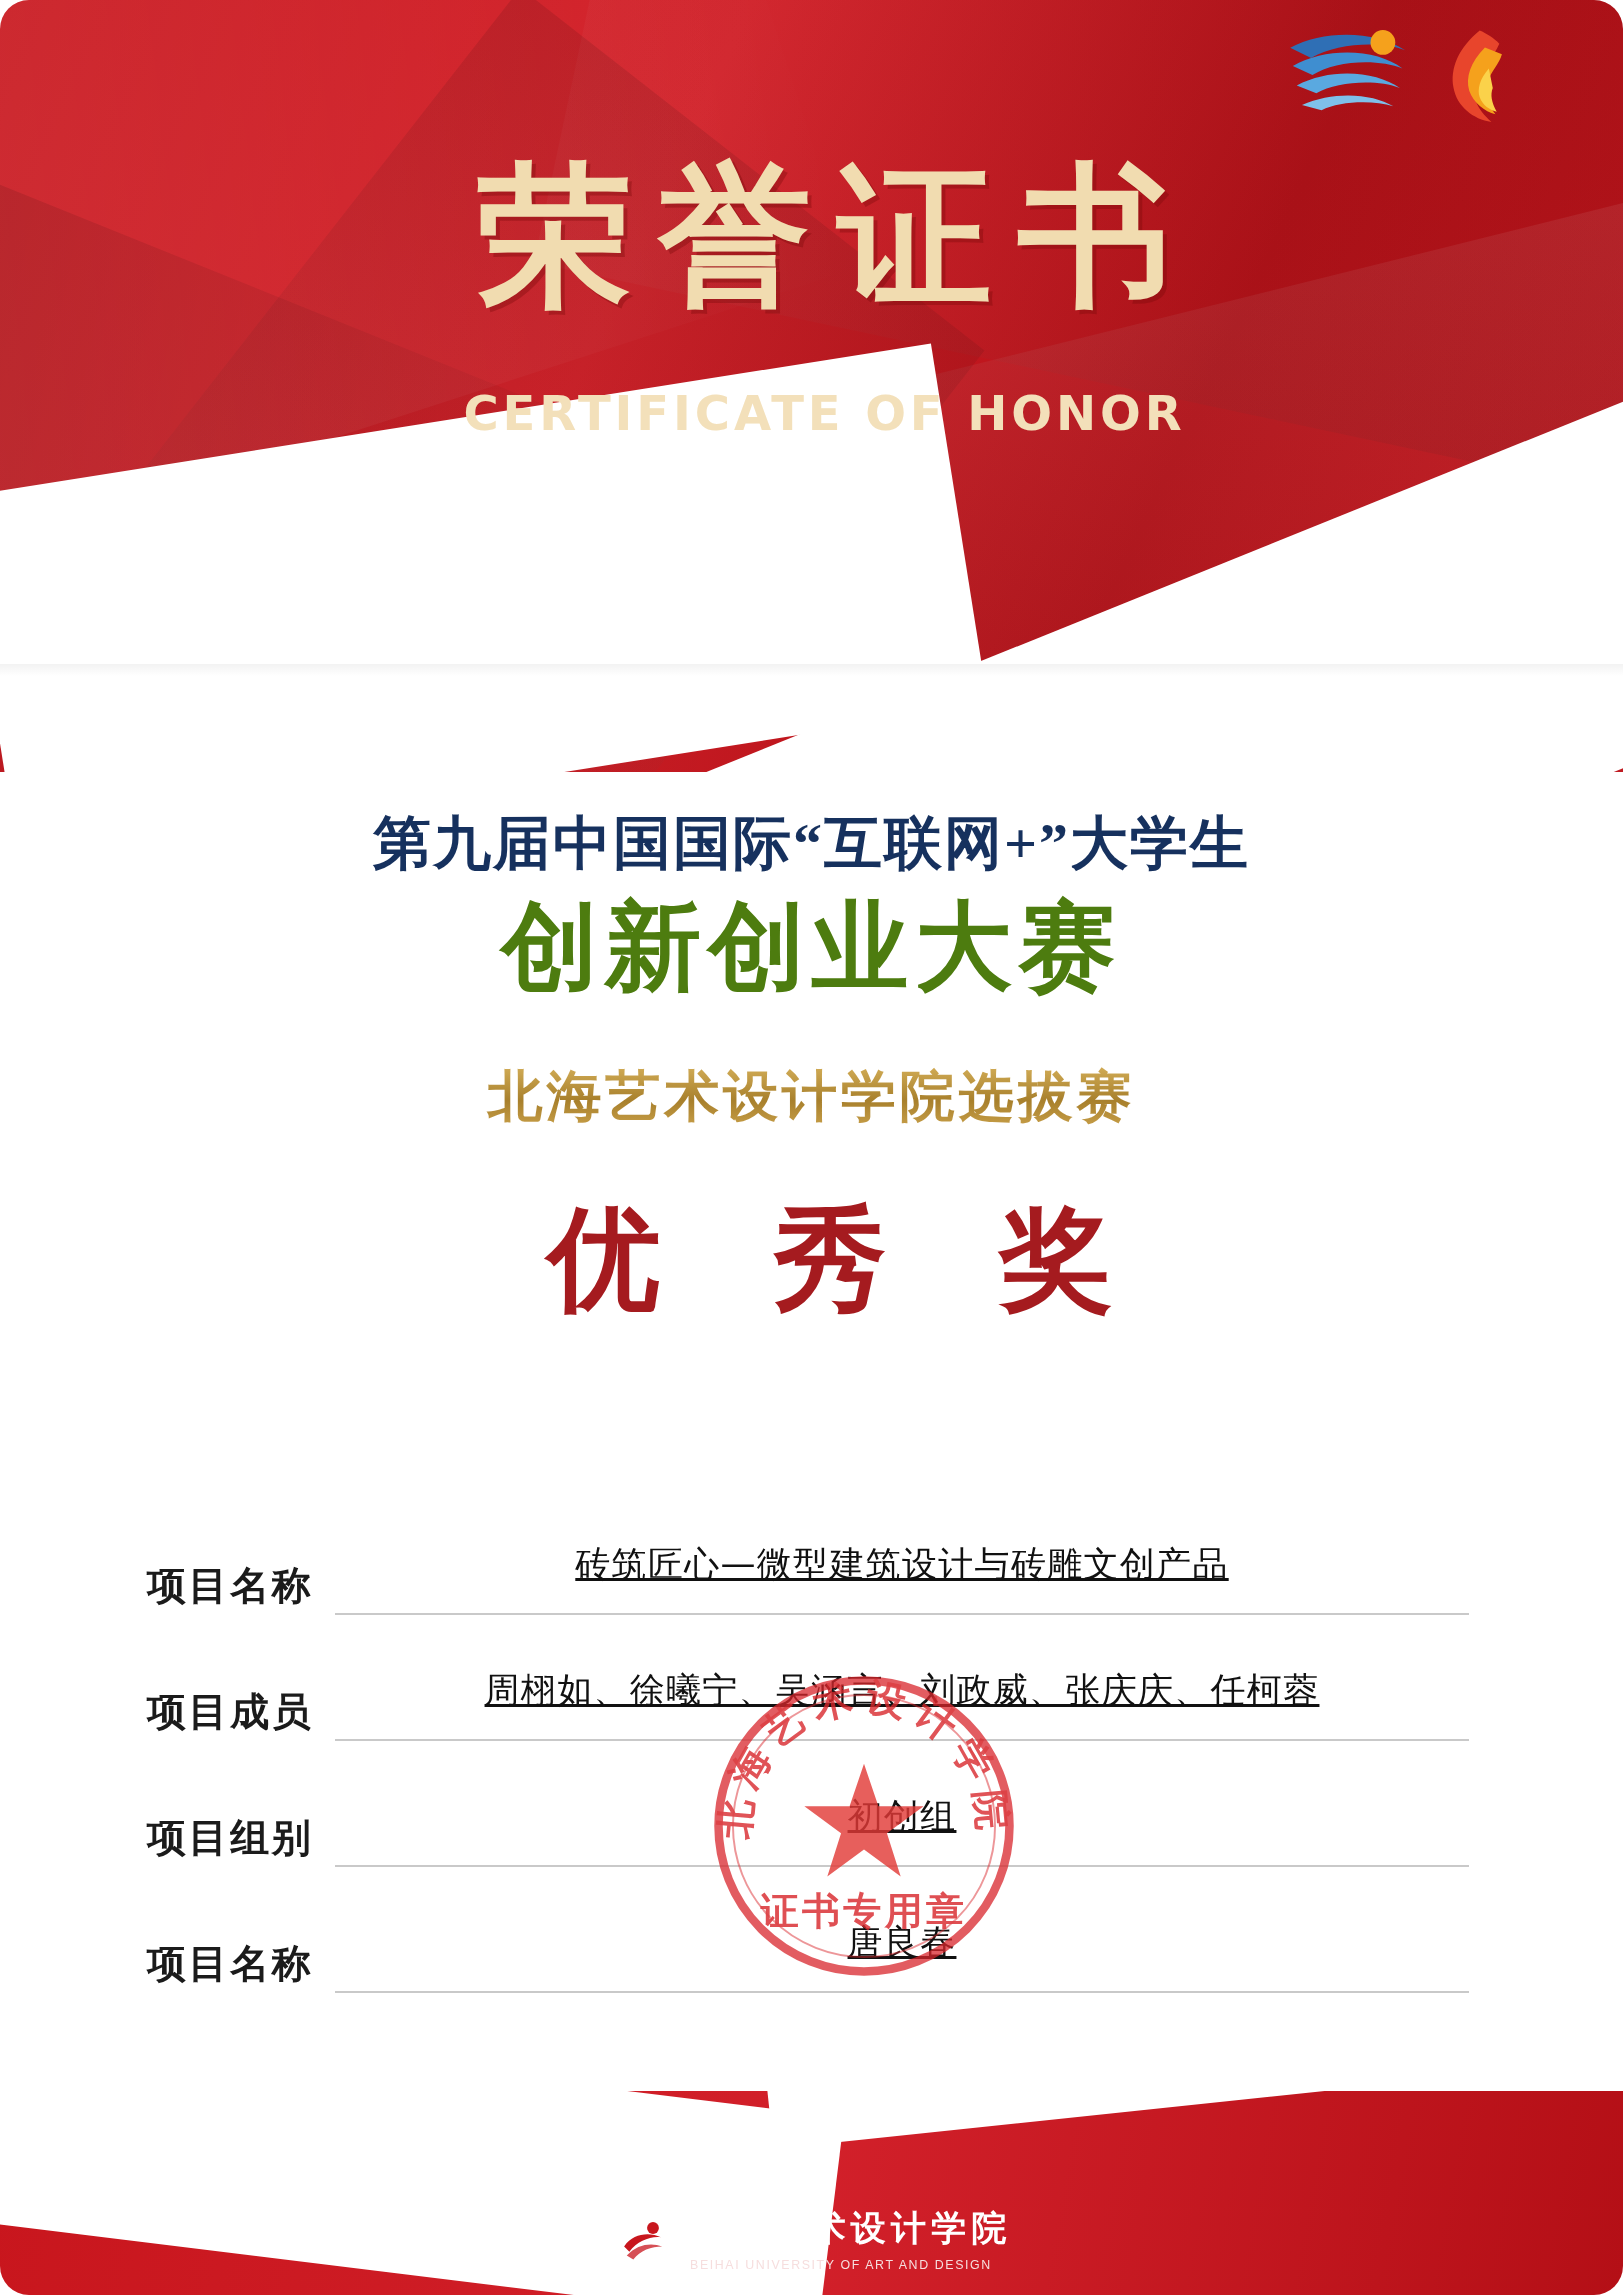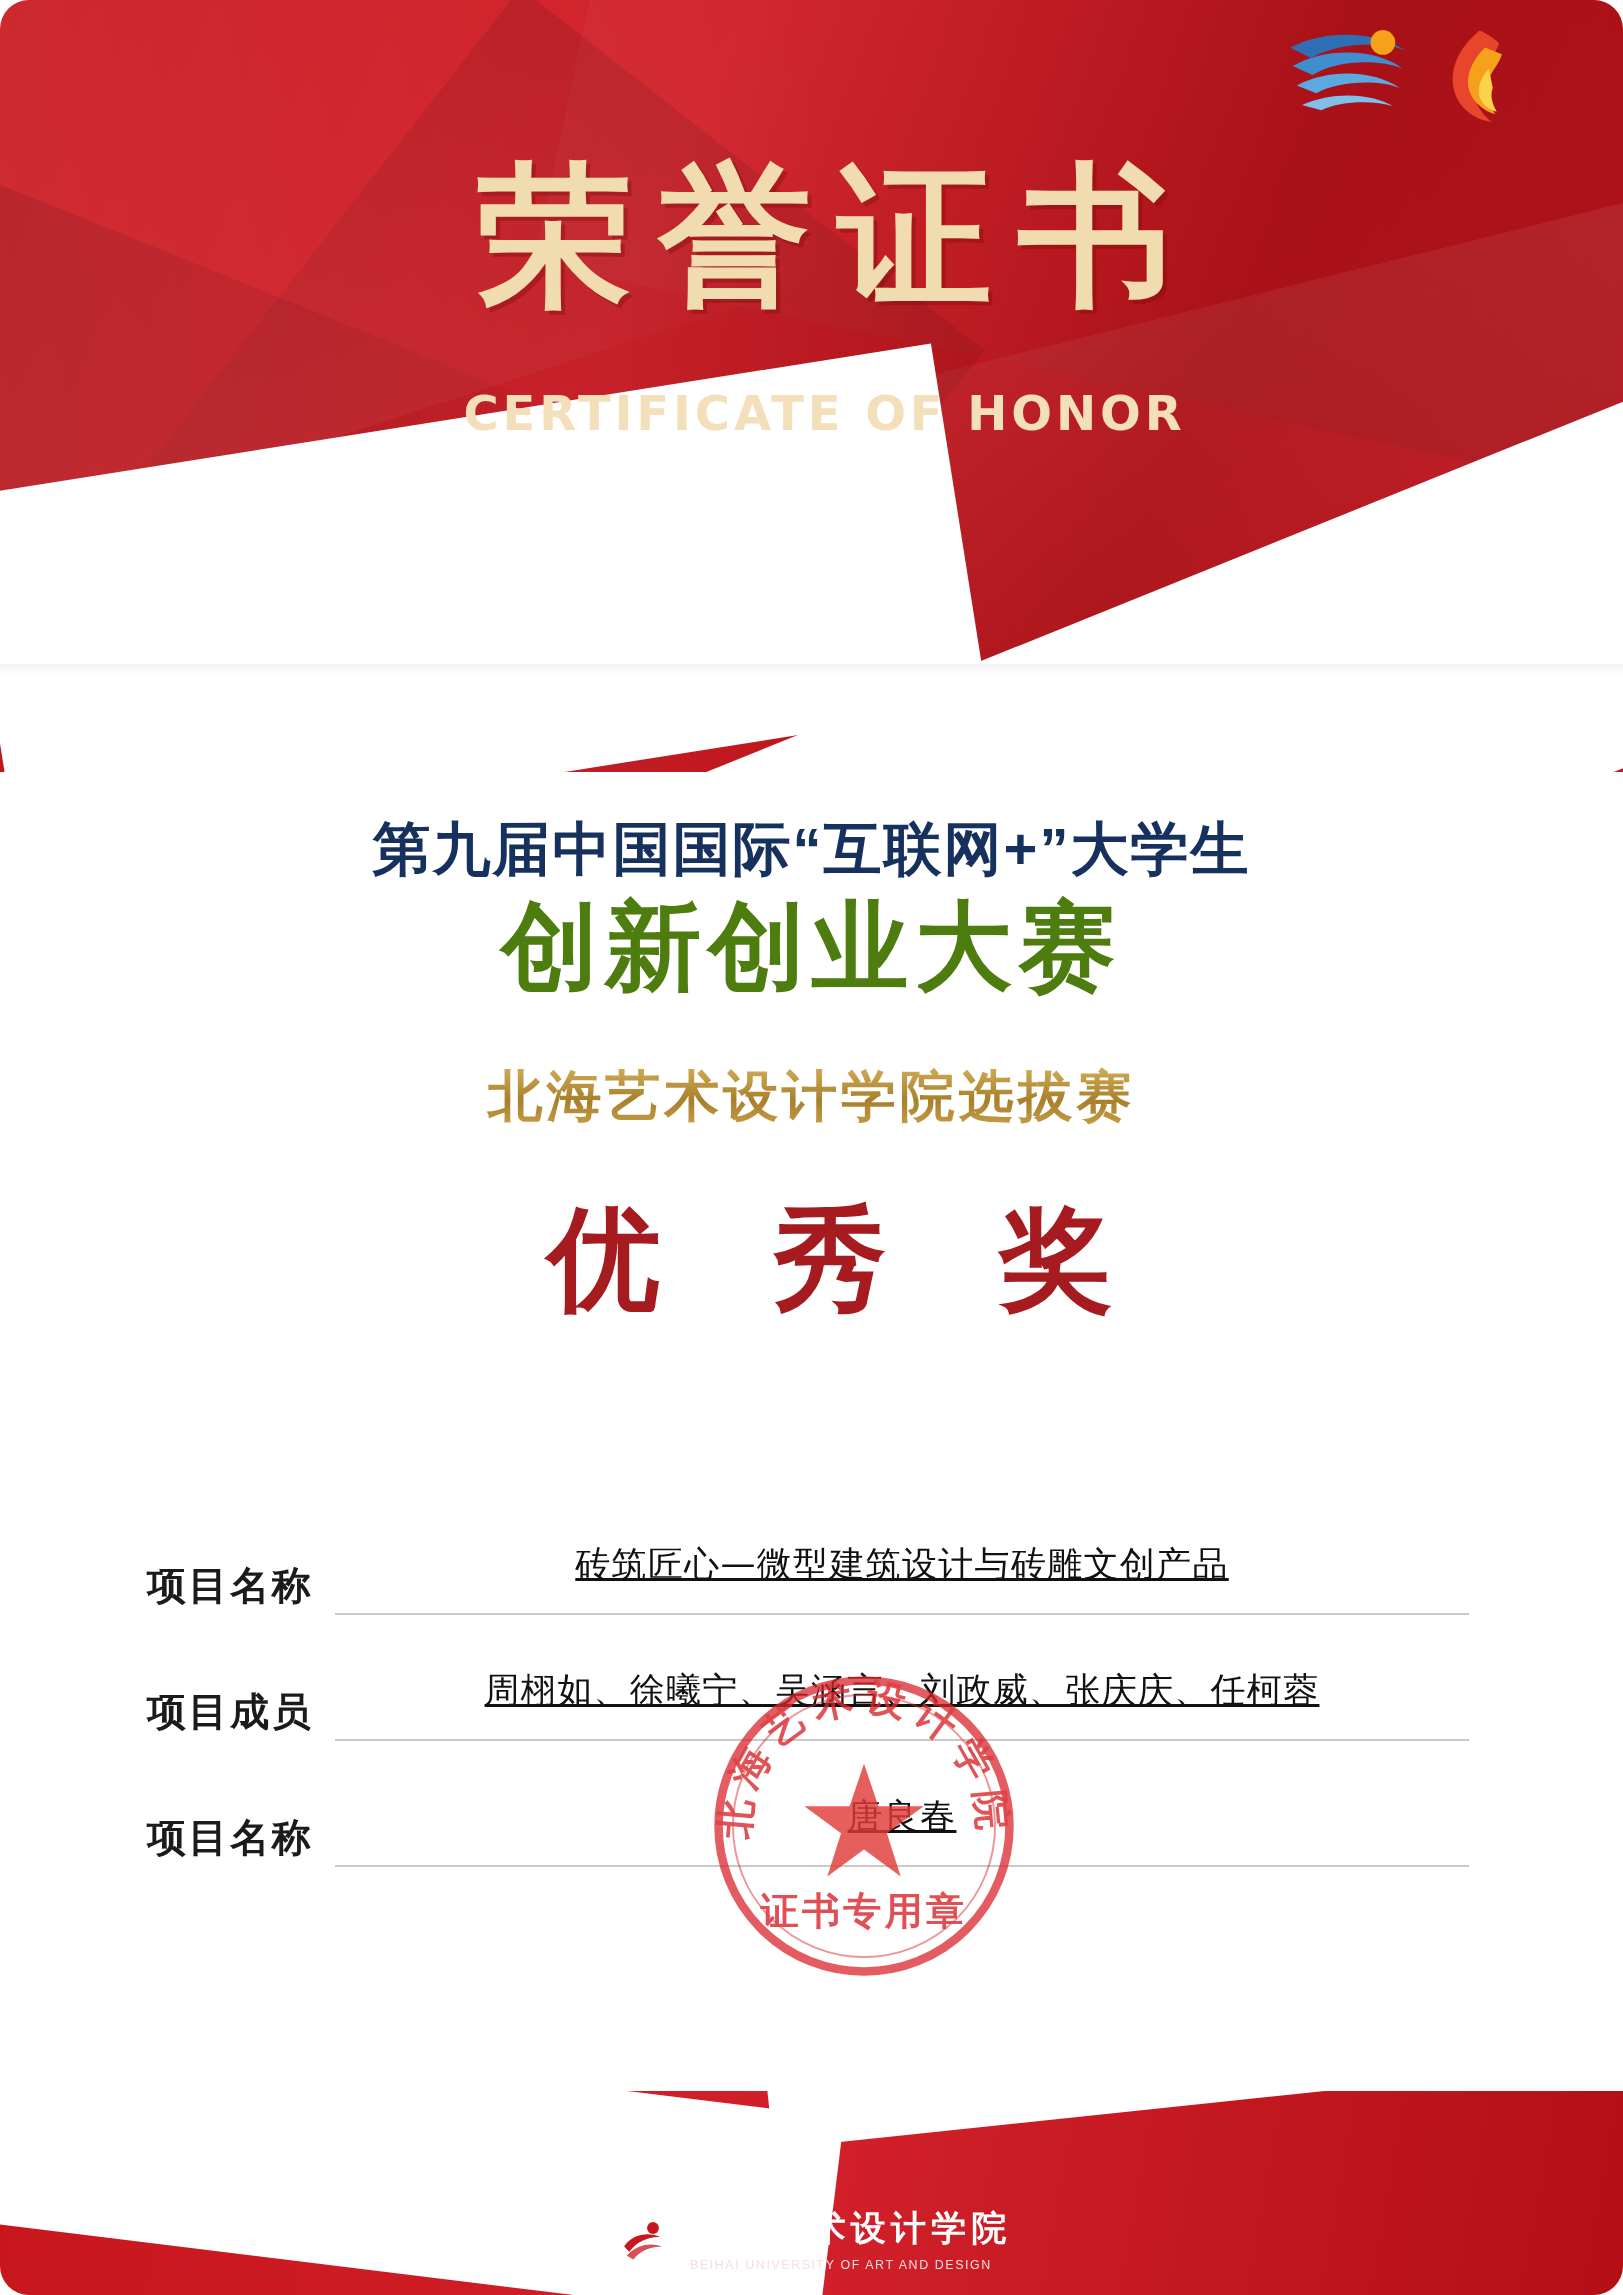"第九届中国国际“互联网+”大学生" .comp-line1 { font-family: Liberation Sans, sans-serif -> Liberation Serif, serif; margin-top: 6px -> none }
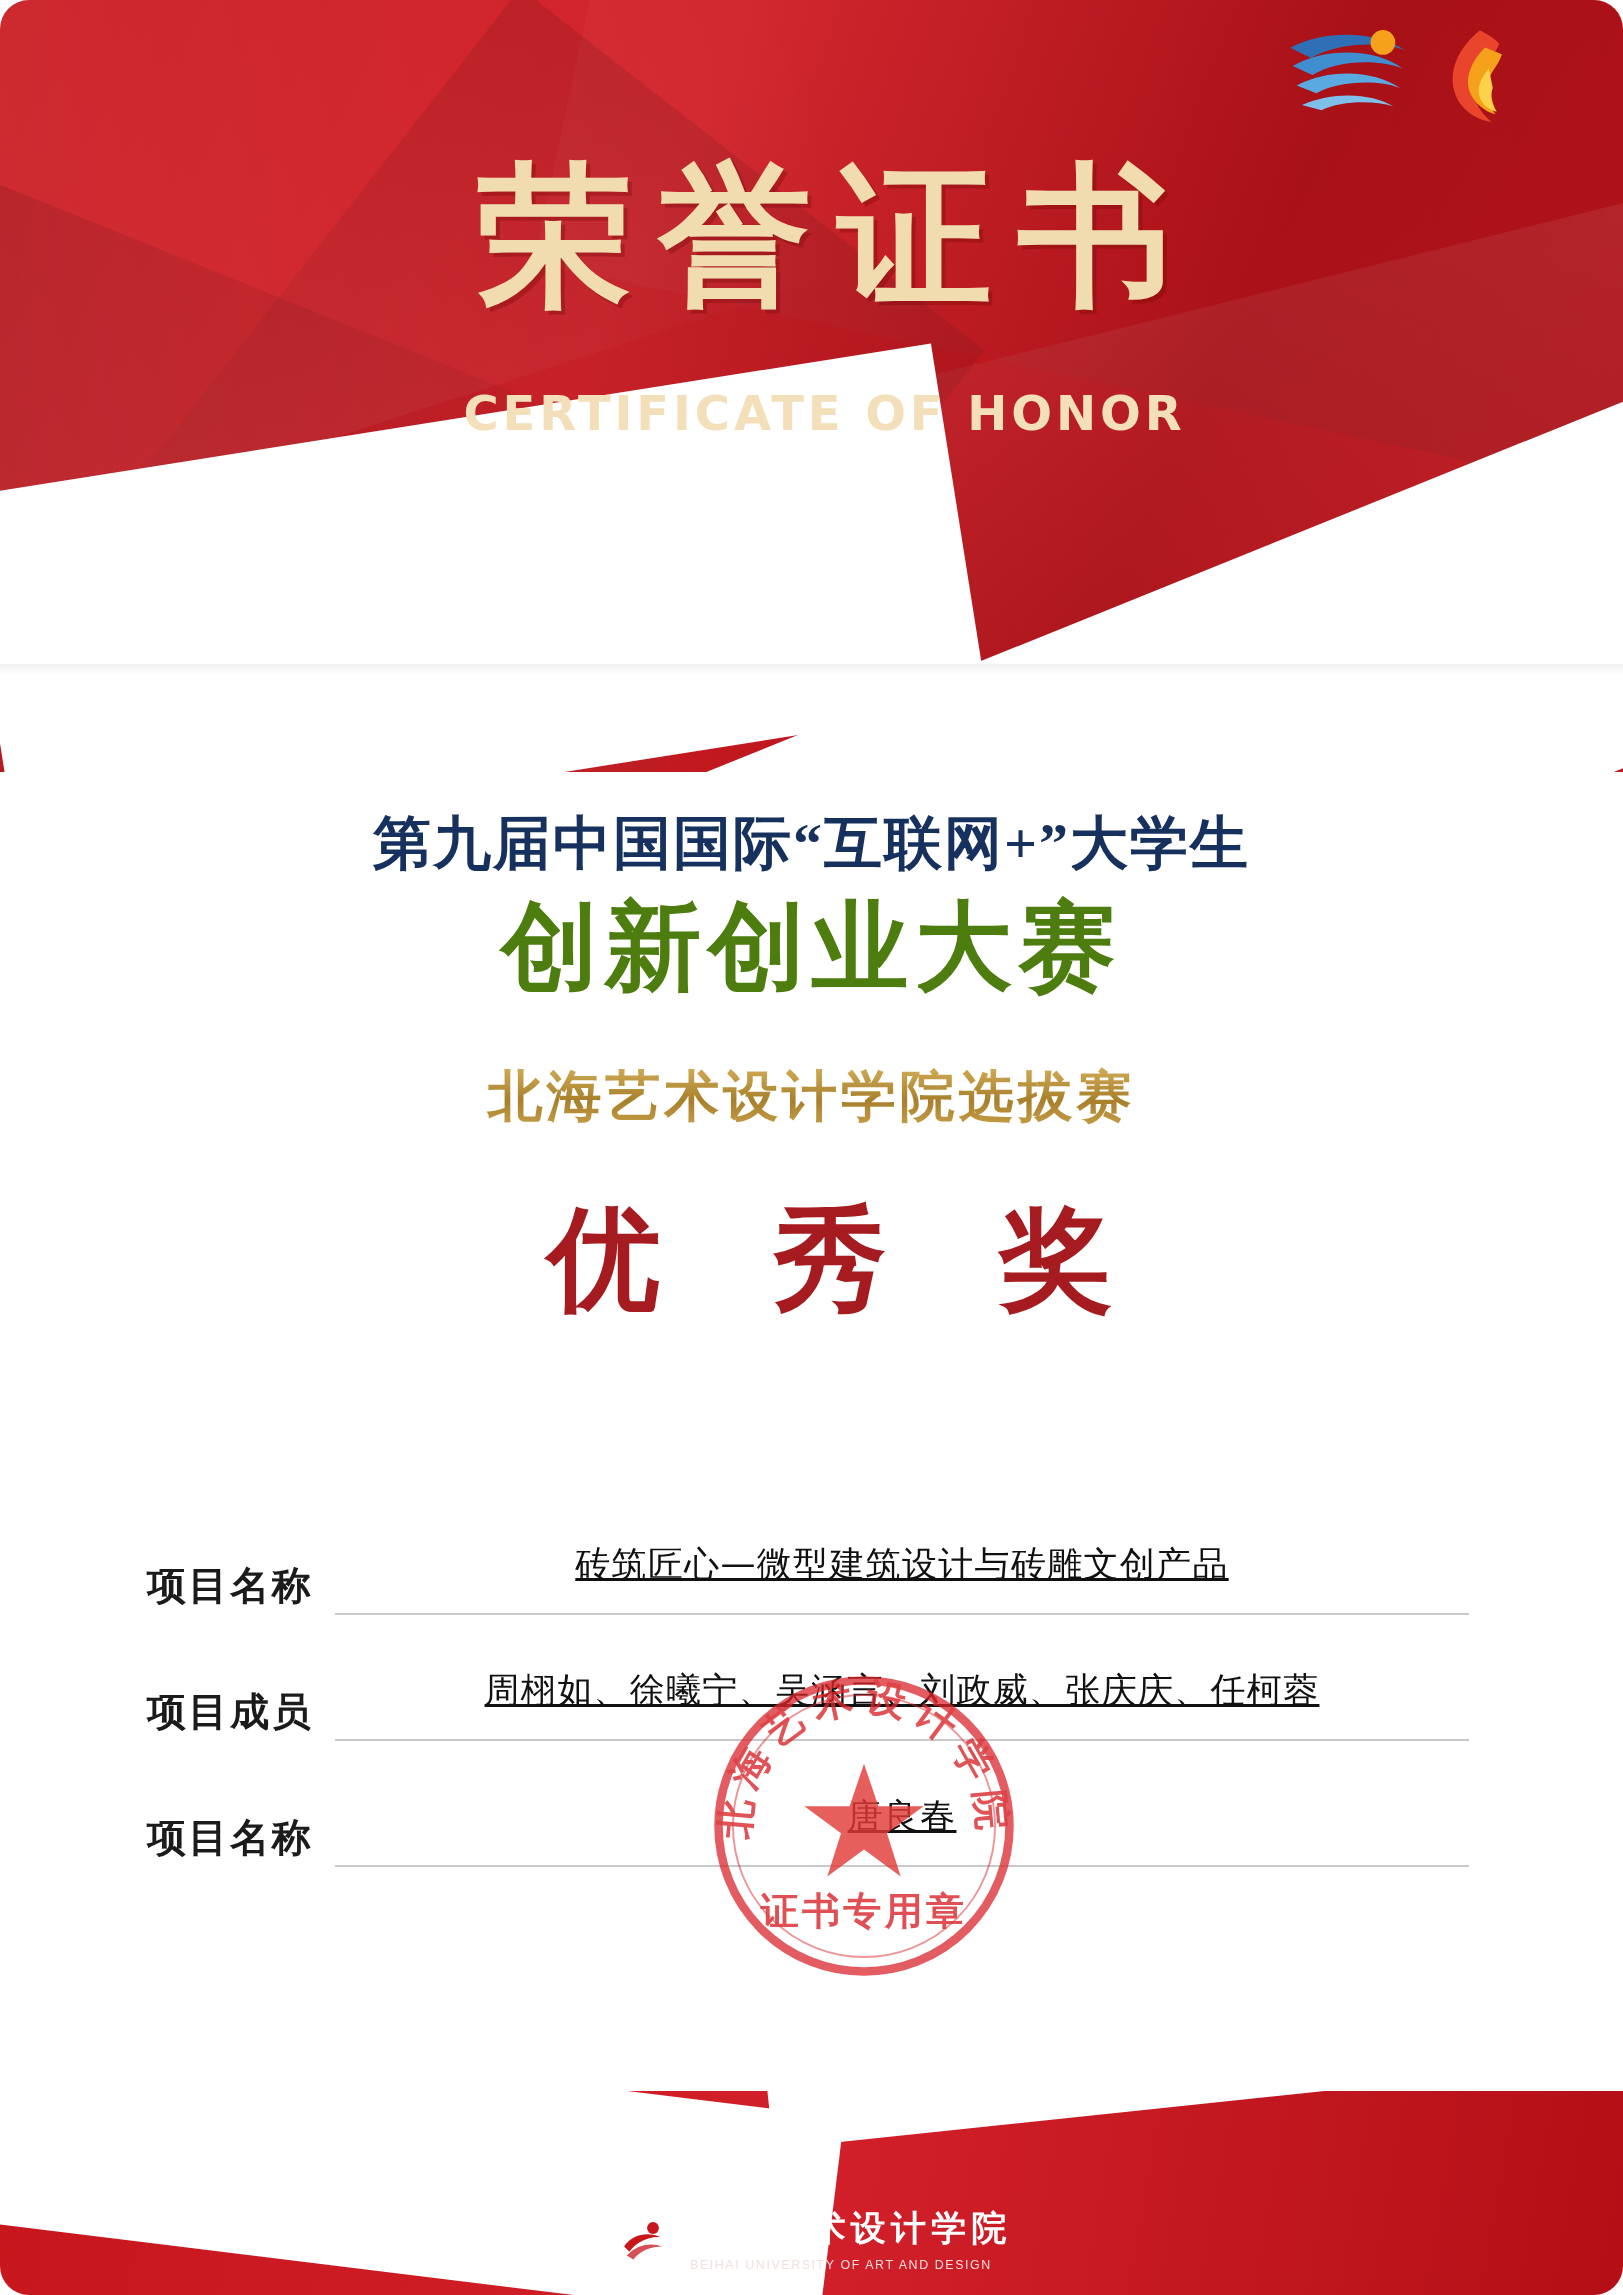"项目组别" div.field-row { html: none -> <div> <span>项目组别</span> <span> <span>初创组</span> </span> </div> }
